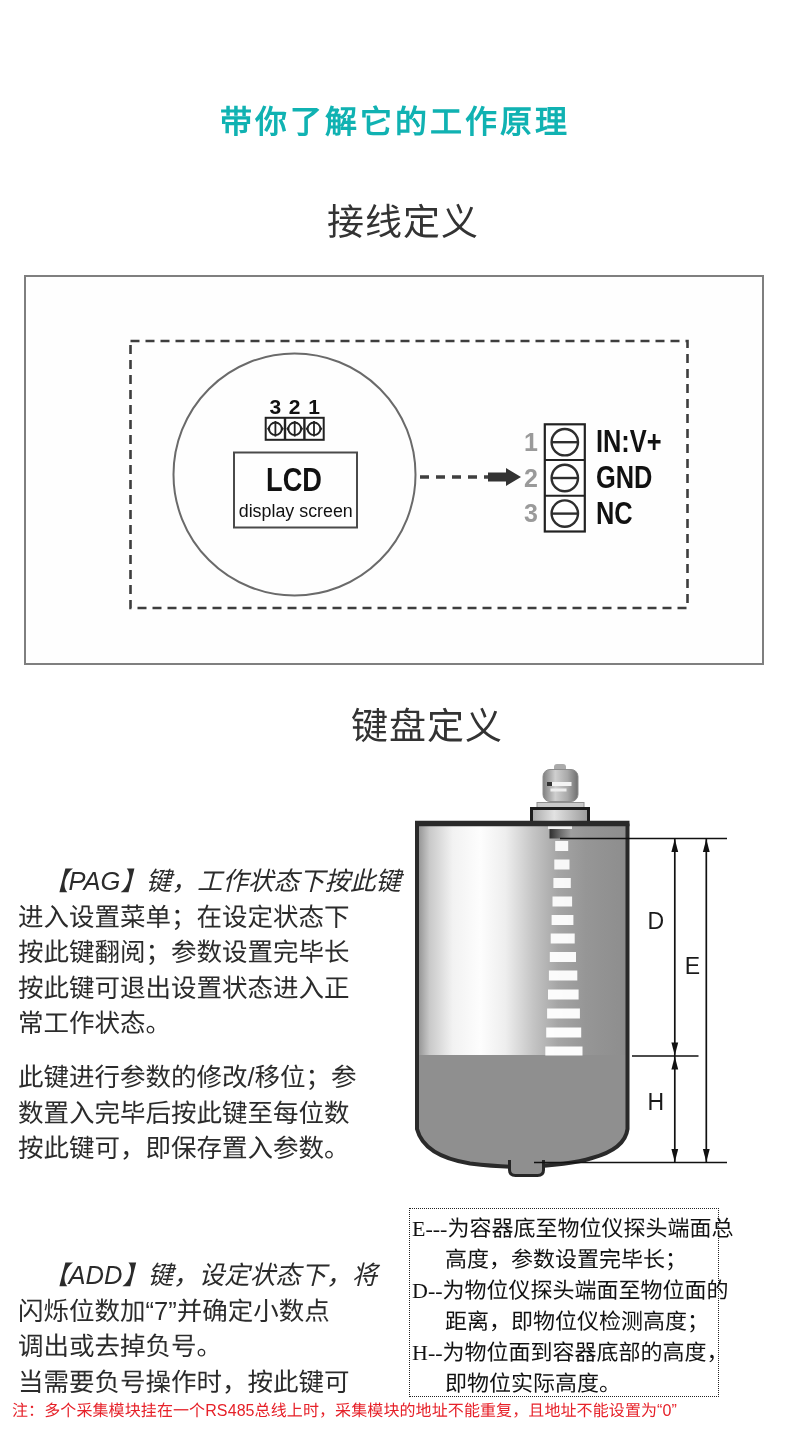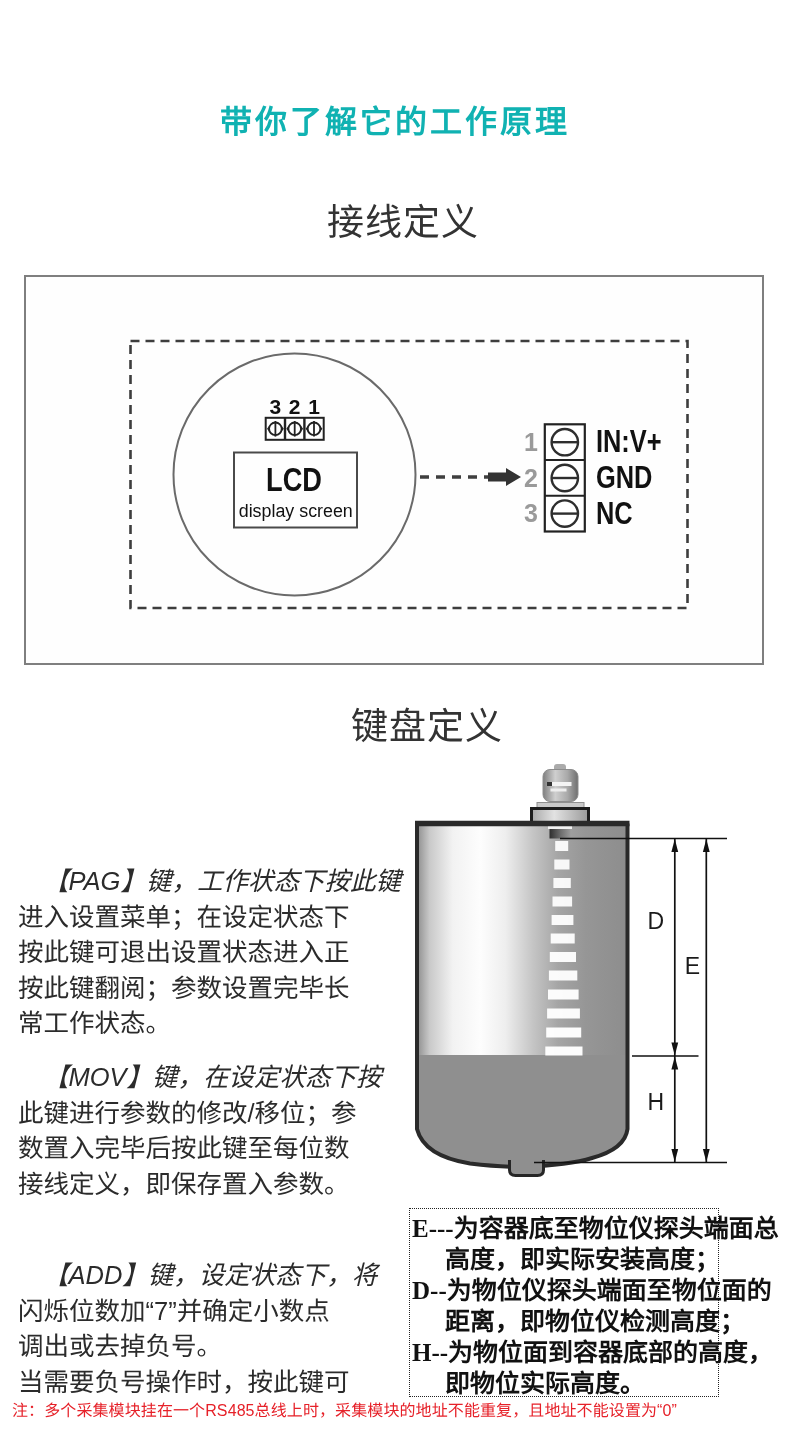"按此键可退出设置状态进入正" div.key-line { order: before "按此键翻阅；参数设置完毕长" -> after "按此键翻阅；参数设置完毕长" }
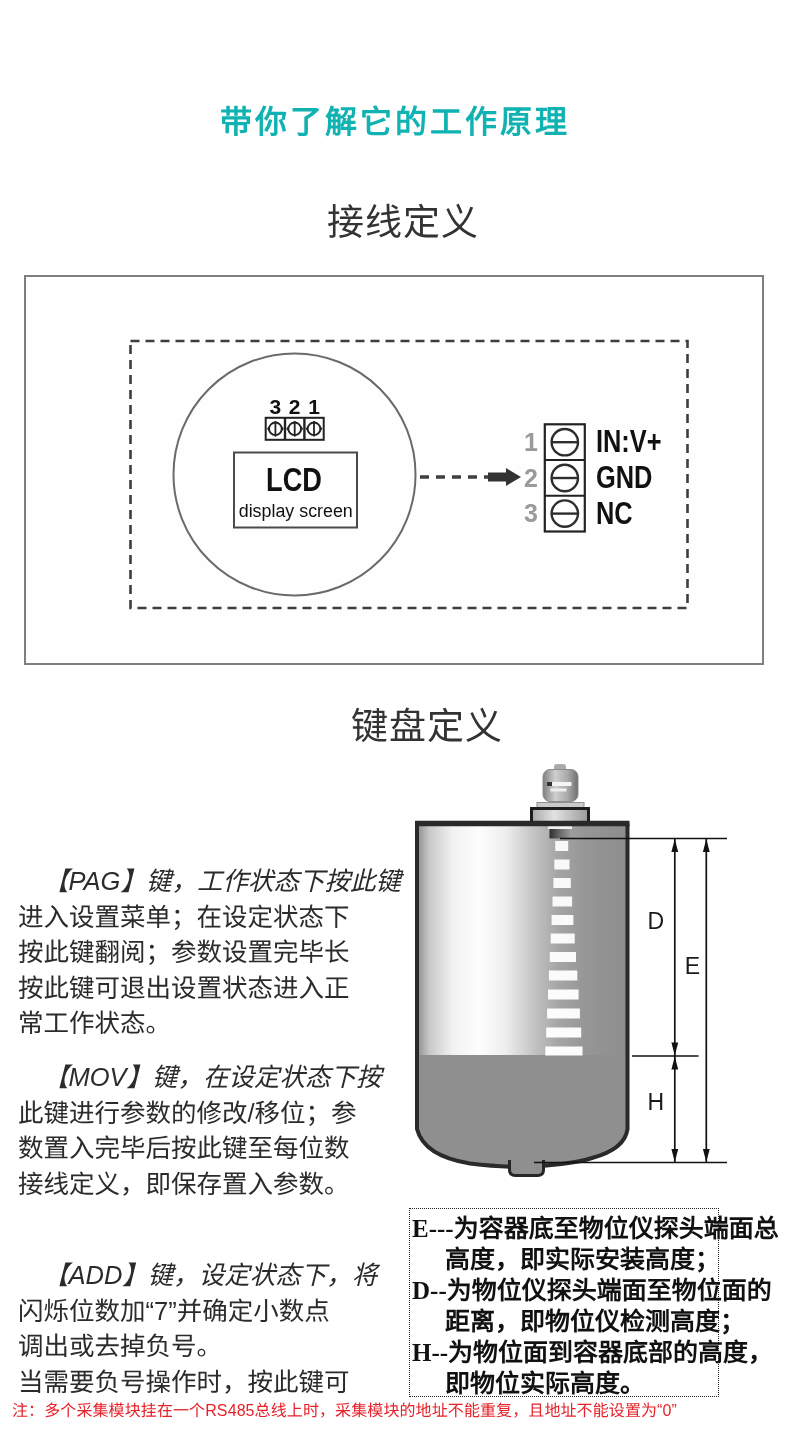"【MOV】键，在设定状态下按" div.key-line { html: <div>【MOV】键，在设定状态下按</div> -> none }
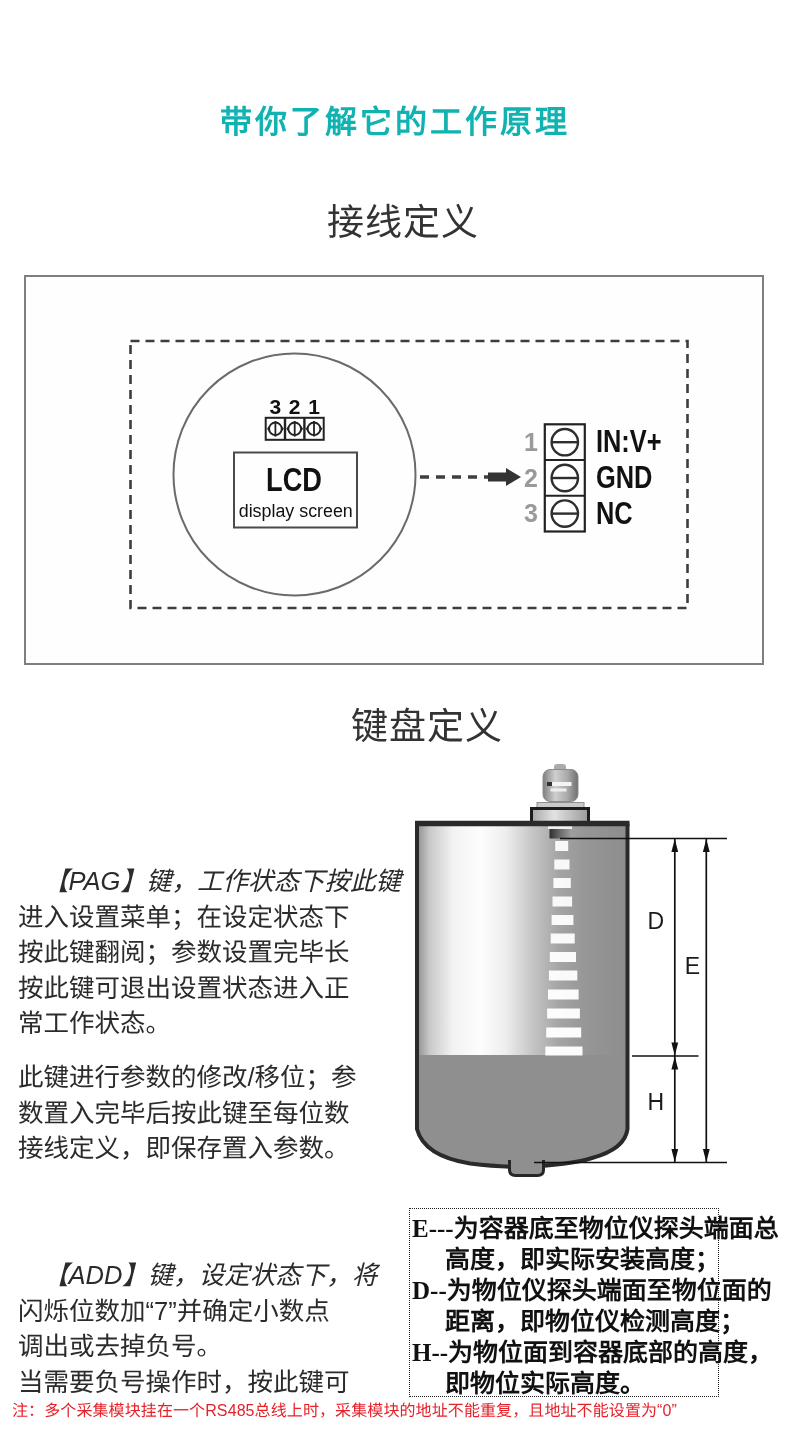"接线定义，即保存置入参数。" div.key-line { text: 接线定义 -> 按此键可 }
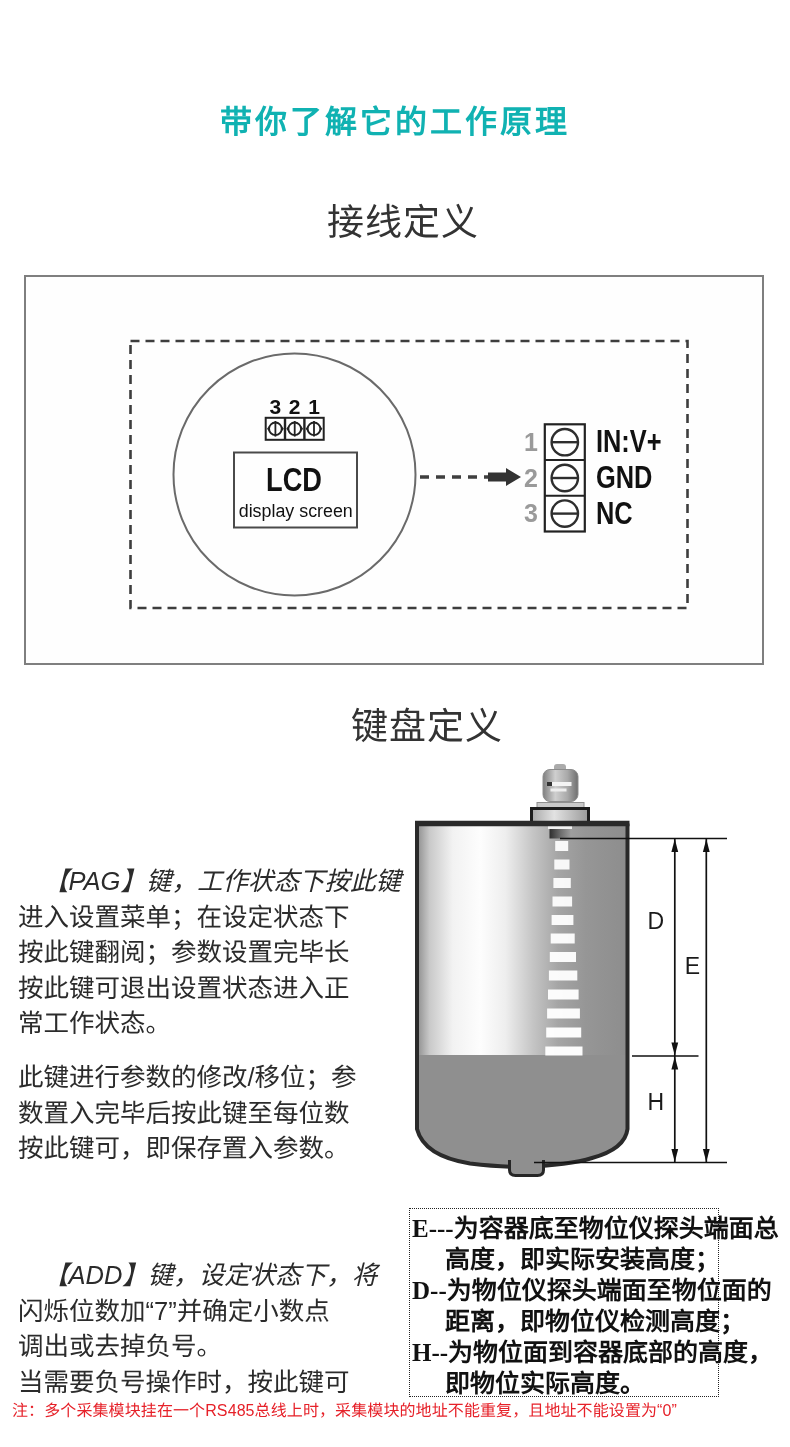"E---为容器底至物位仪探头端面总" .legend-line { font-size: 25px -> 22px; font-weight: 700 -> 400 }
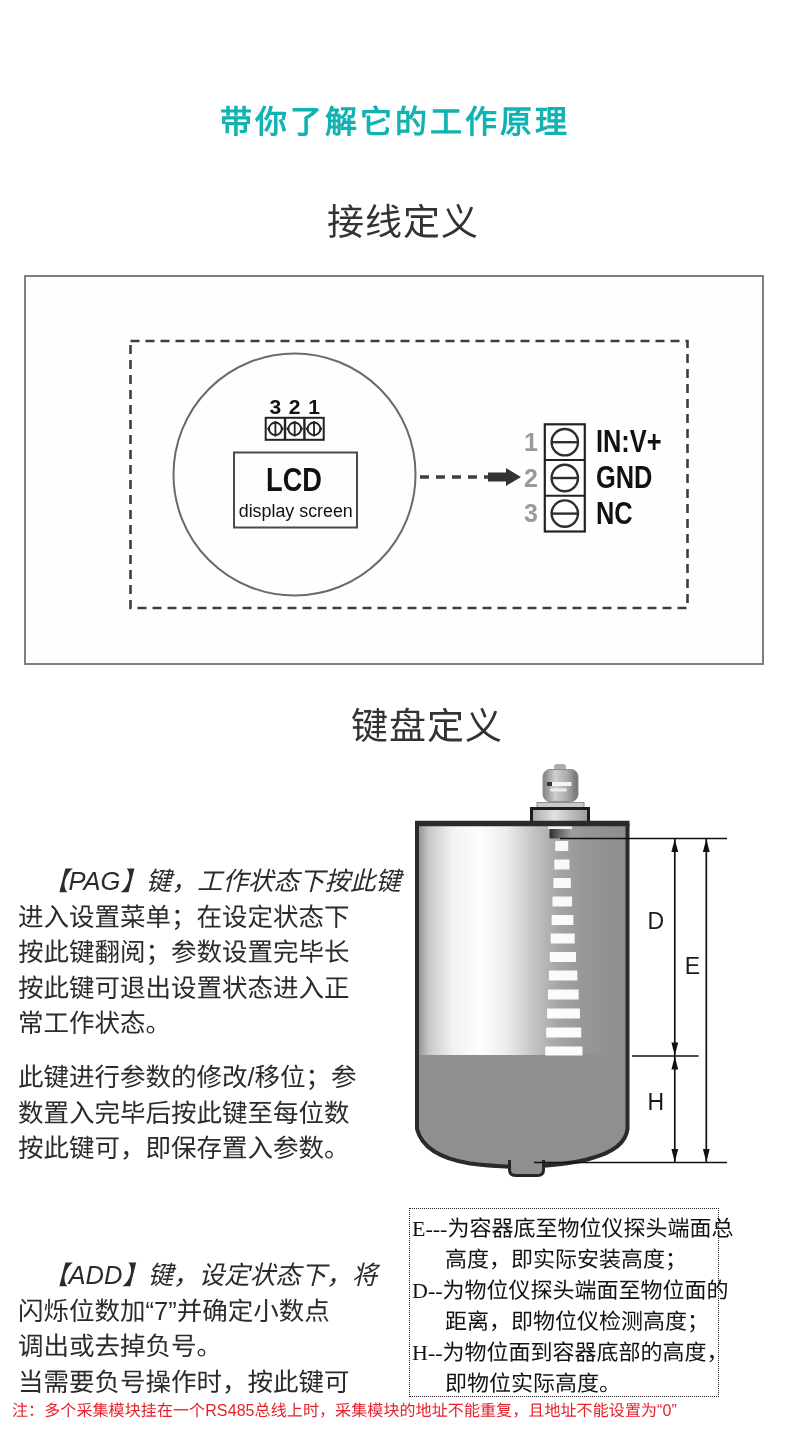"高度，即实际安装高度；" div.legend-line { text: 即实际安装高度 -> 参数设置完毕长 }
